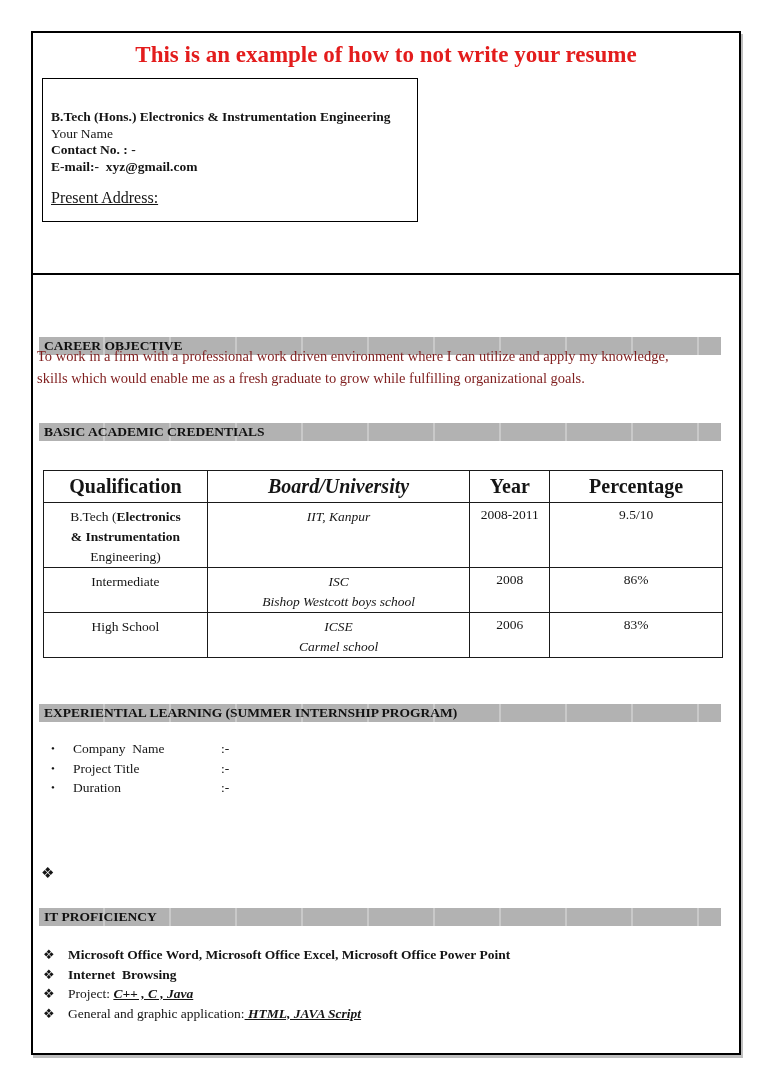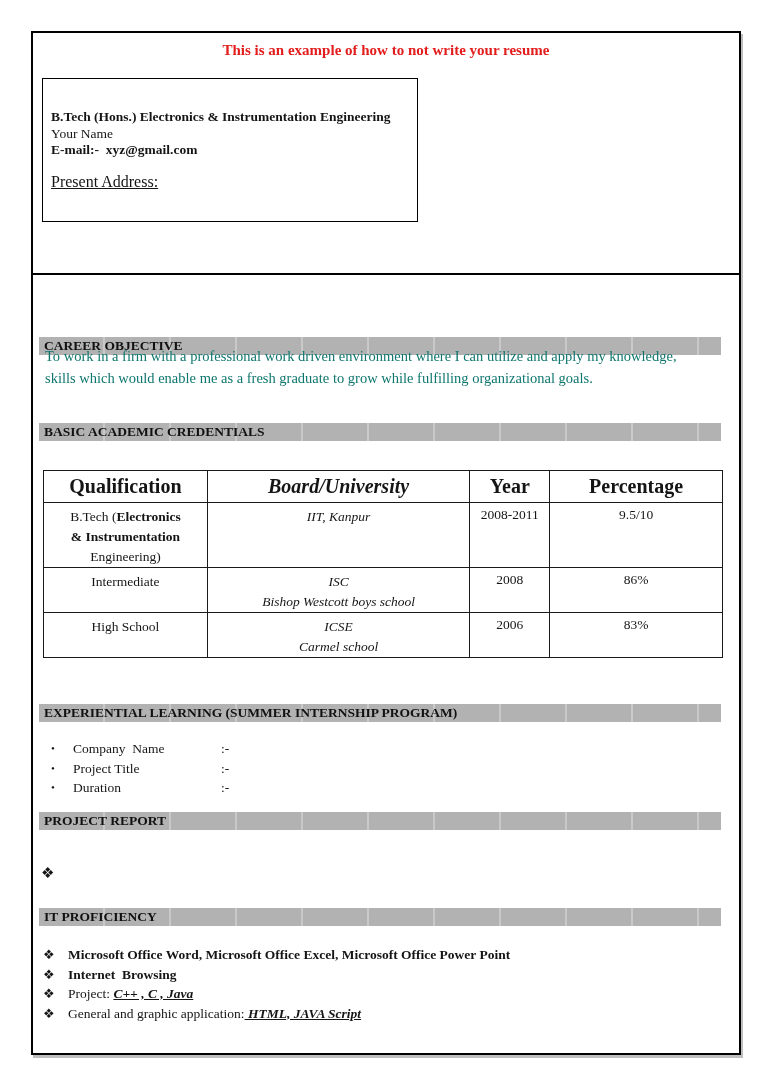"This is an example of" .resume-title { font-size: 15px -> 23px }
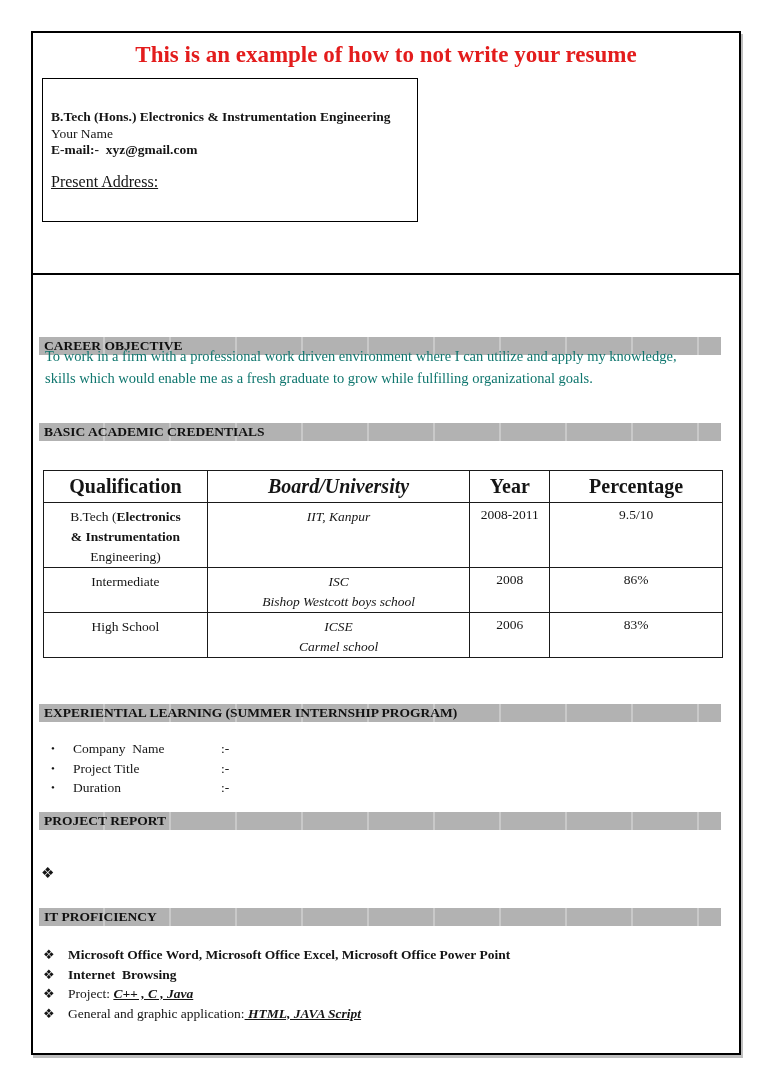"Contact No. : -" div.nb-line { html: none -> <div>Contact No. : -</div> }
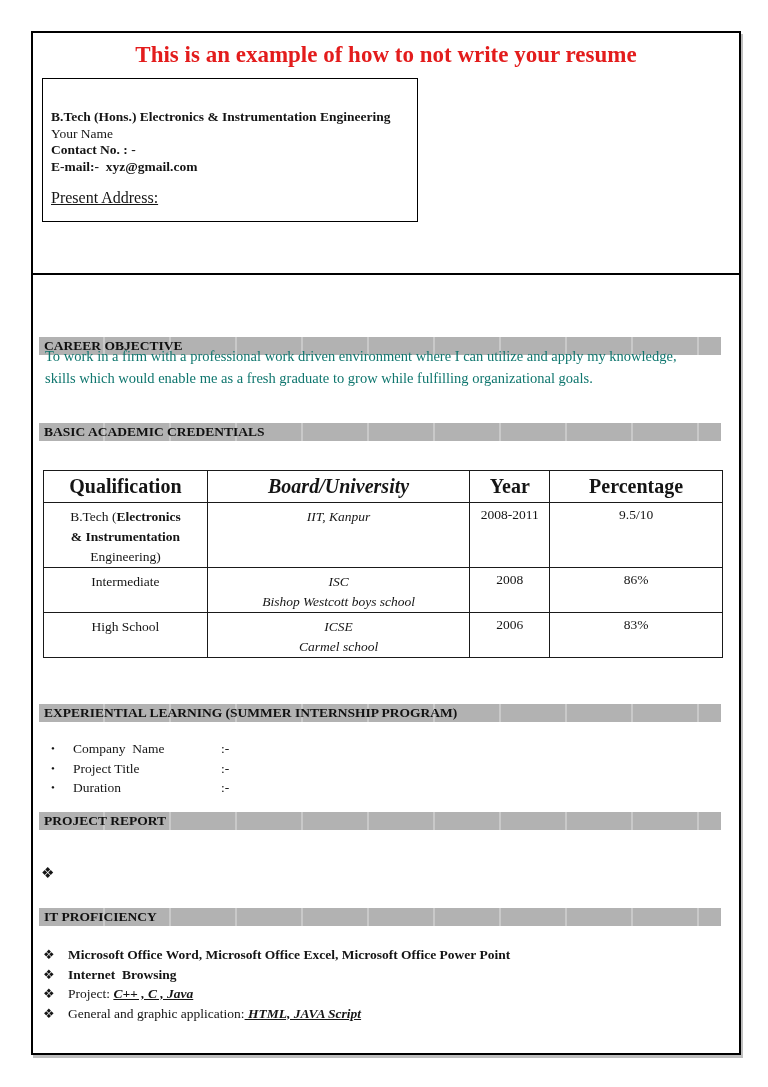"To work in a firm" .objective-body { color: #0f766e -> #7f1d1d; left: 12px -> 4px }
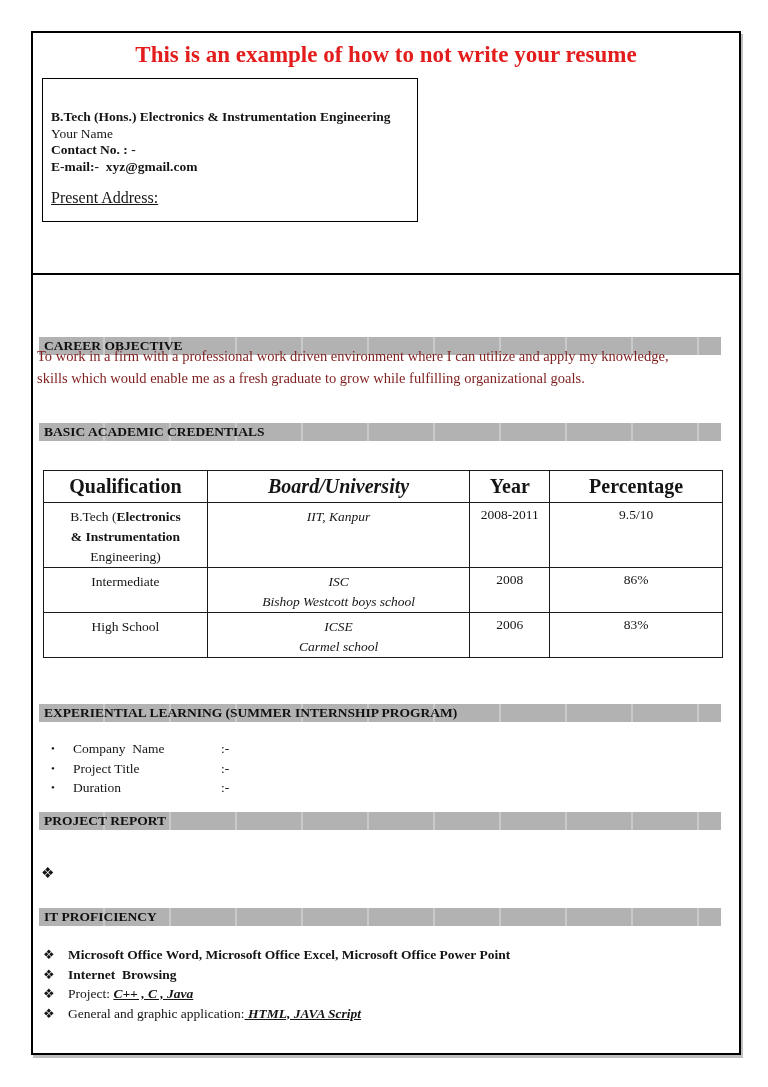"PROJECT REPORT" div.bar { html: <div>PROJECT REPORT</div> -> none }
